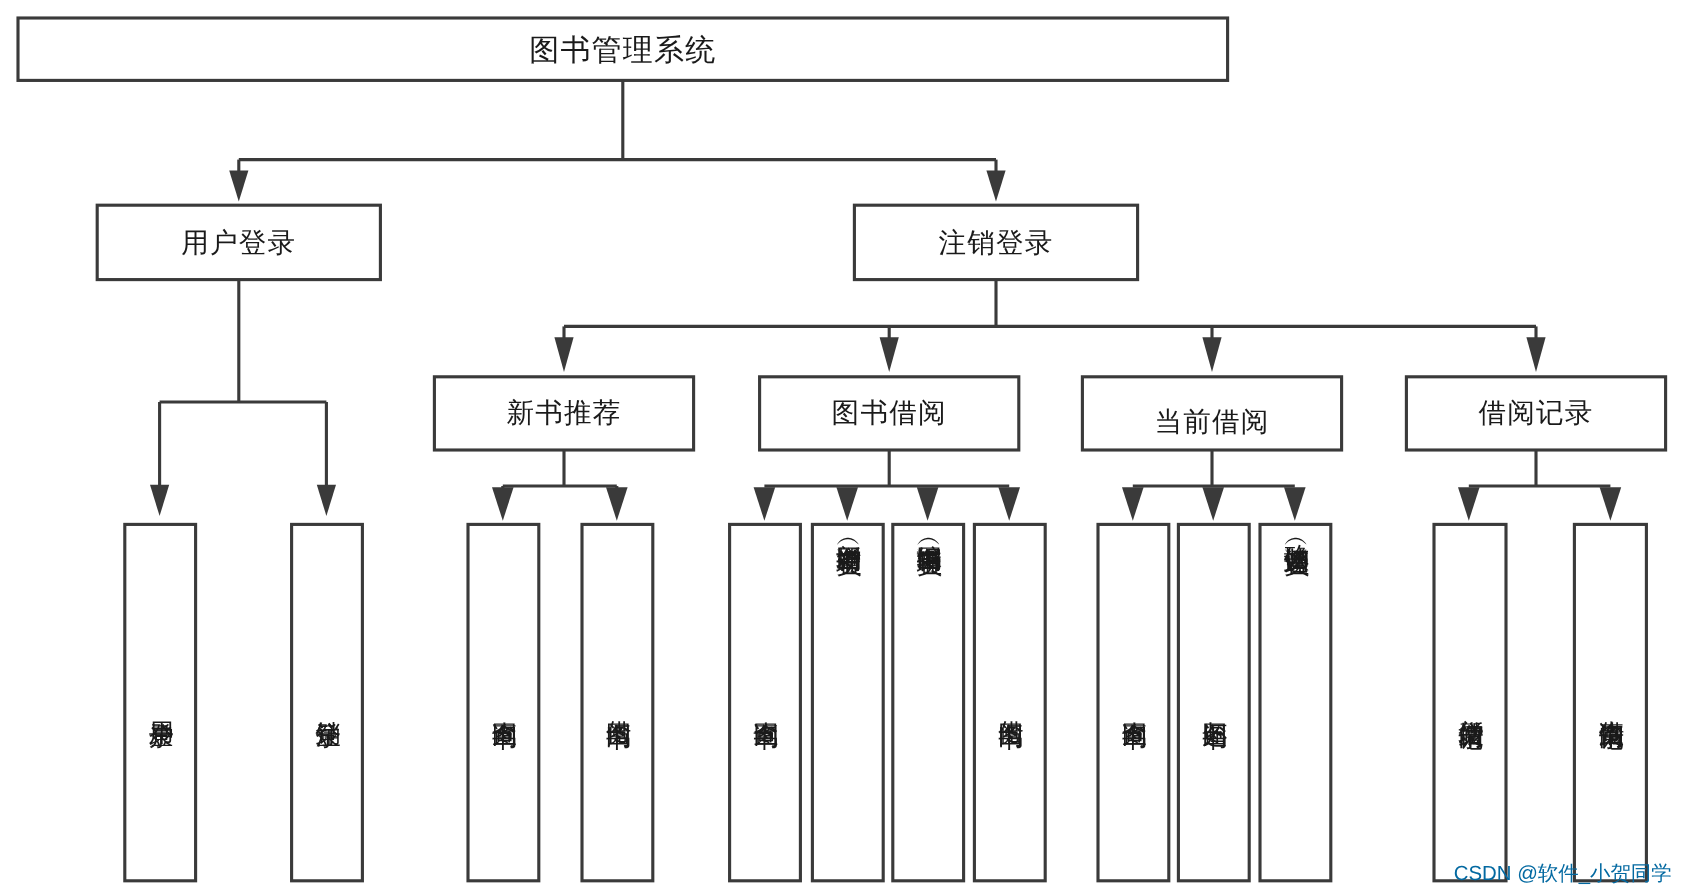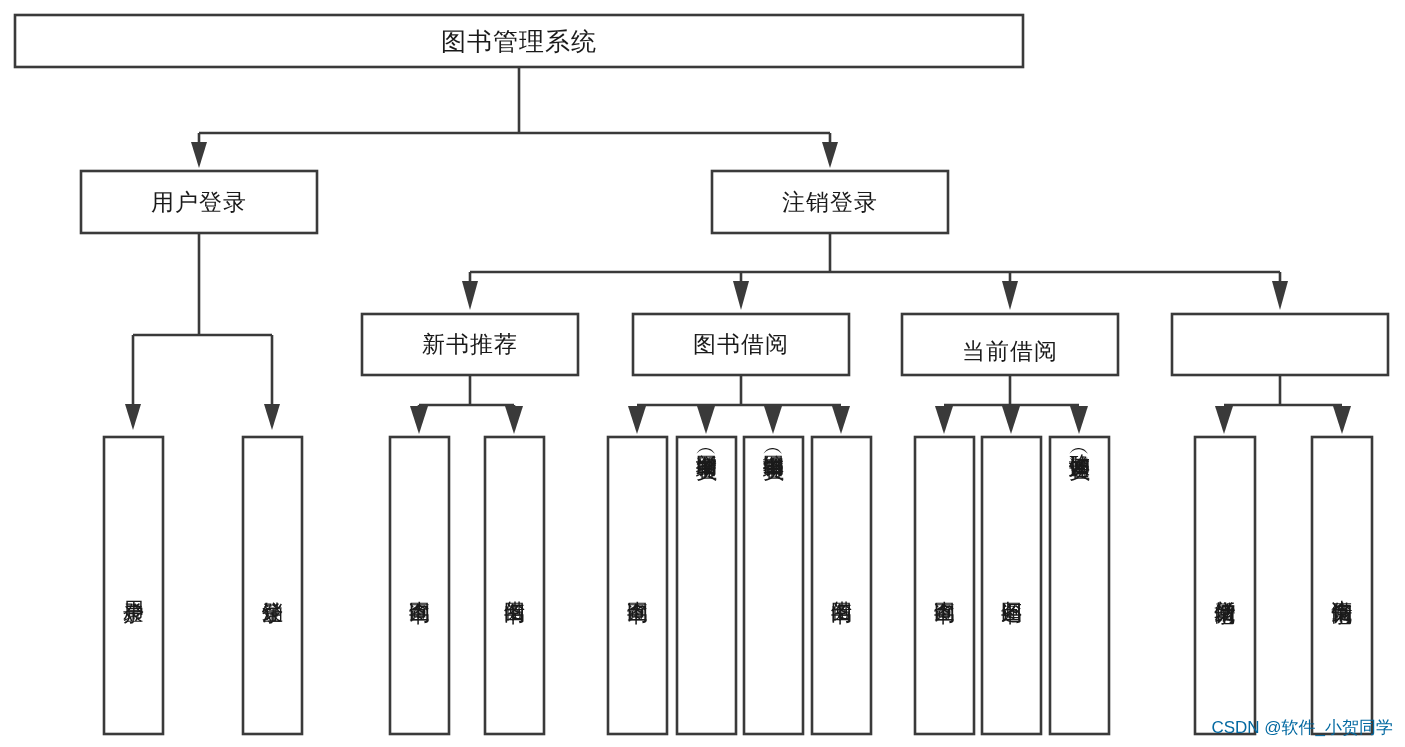"借阅记录" div.hlabel-wrap { html: none -> <div> <span>借阅记录</span> </div> }
